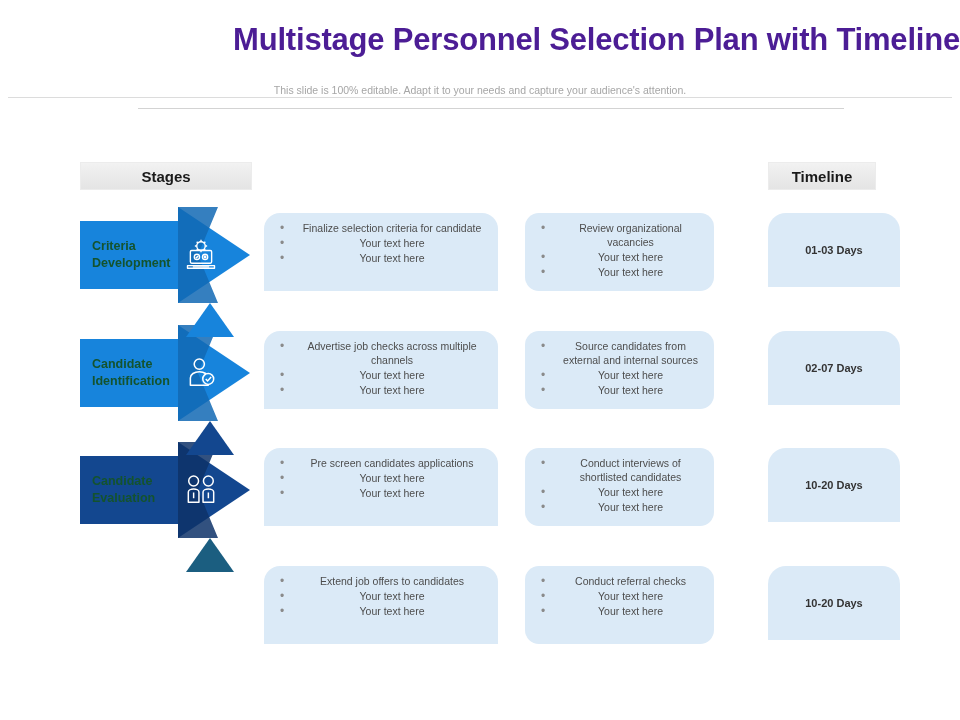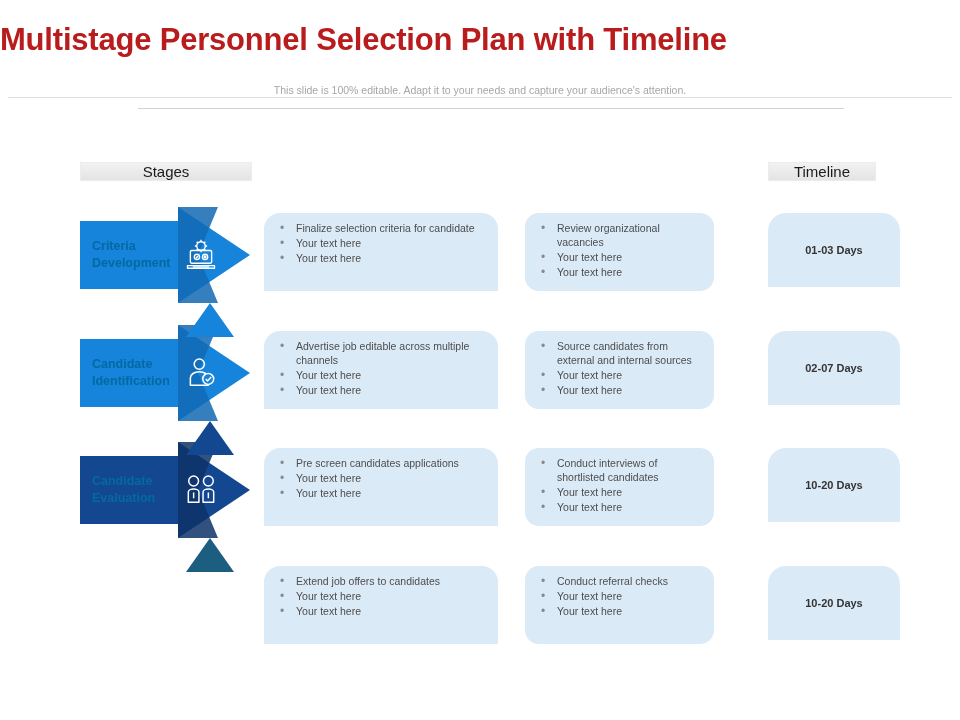"Multistage Personnel Selection Plan with" .title { color: #b91c1c -> #4c1d95; text-align: left -> right }
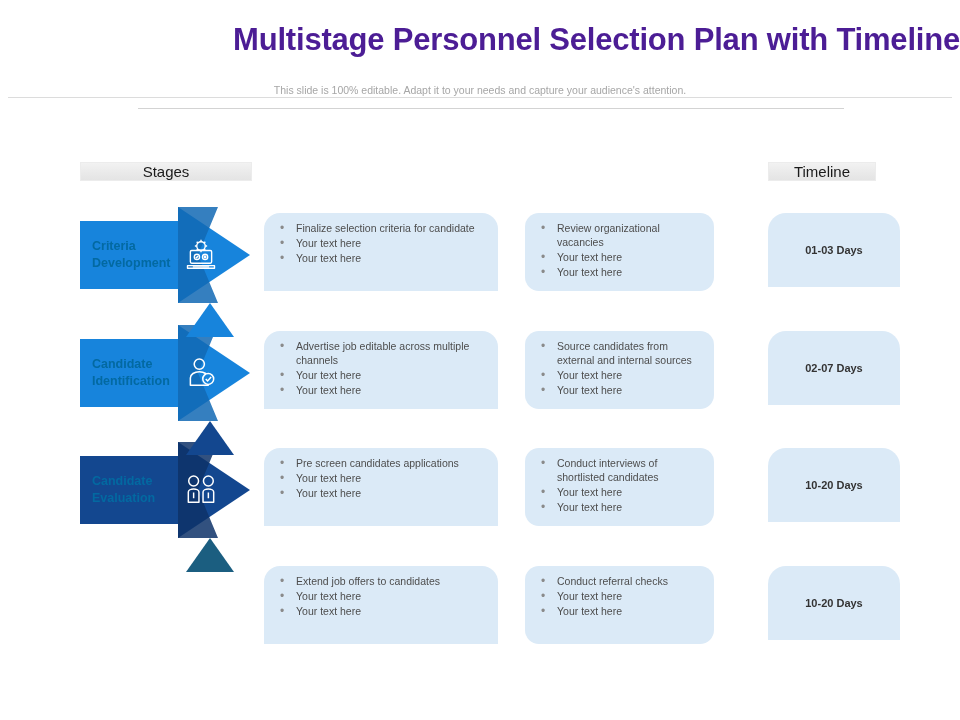"Stages" .colhead { font-weight: normal -> bold; height: 19px -> 28px }
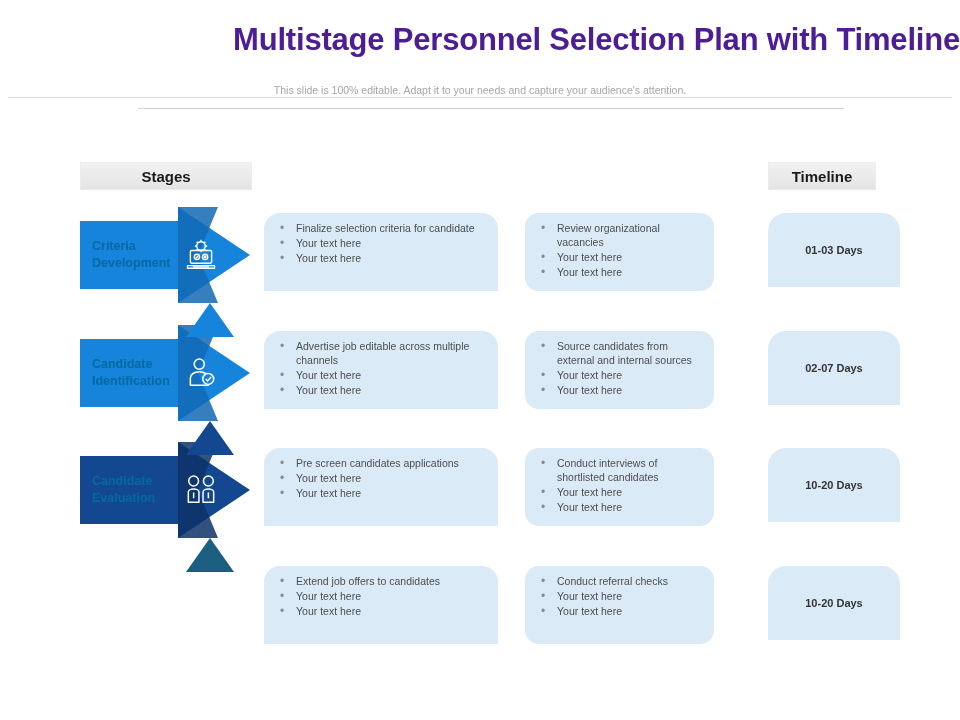"Finalize selection criteria for" .card ul { text-align: none -> center }
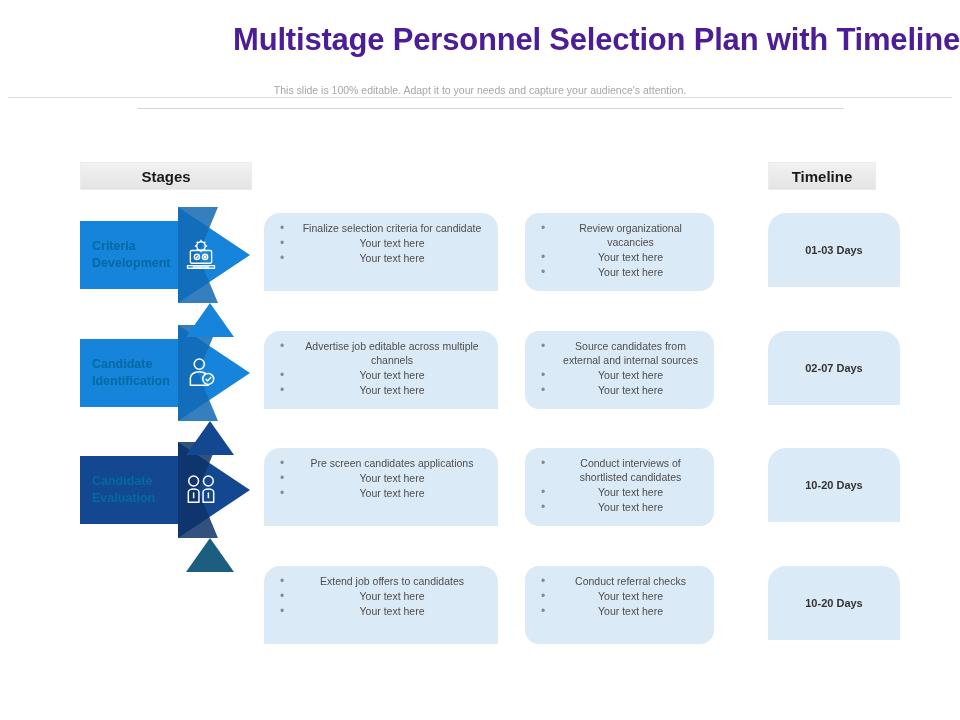"Criteria Development" .stage .label { color: #0369a1 -> #14532d }
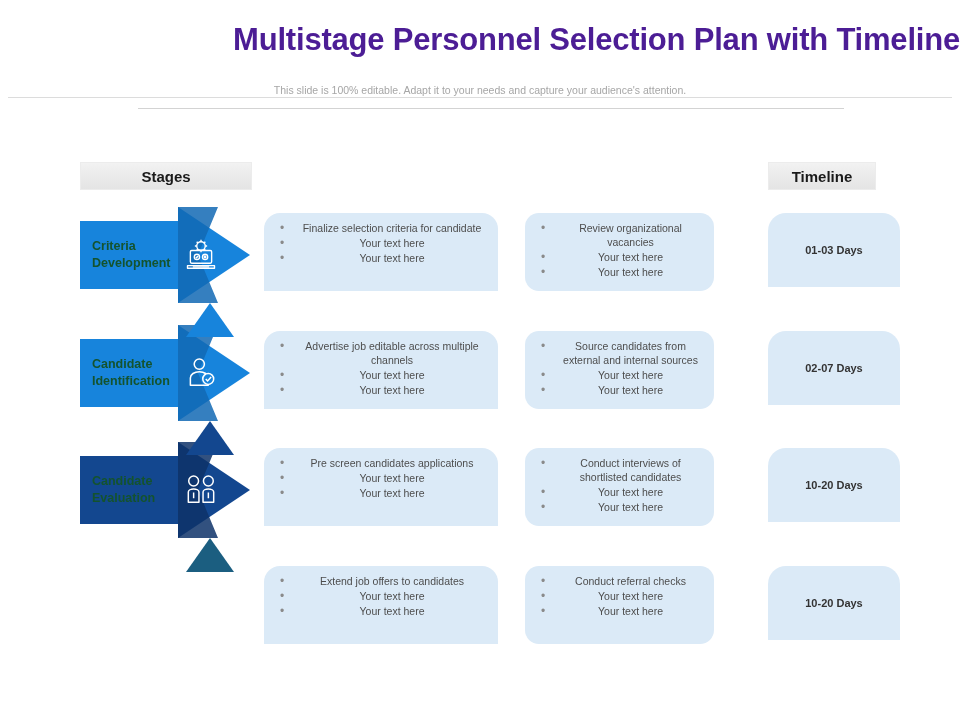"Advertise job editable across multiple" li { text: editable -> checks }
